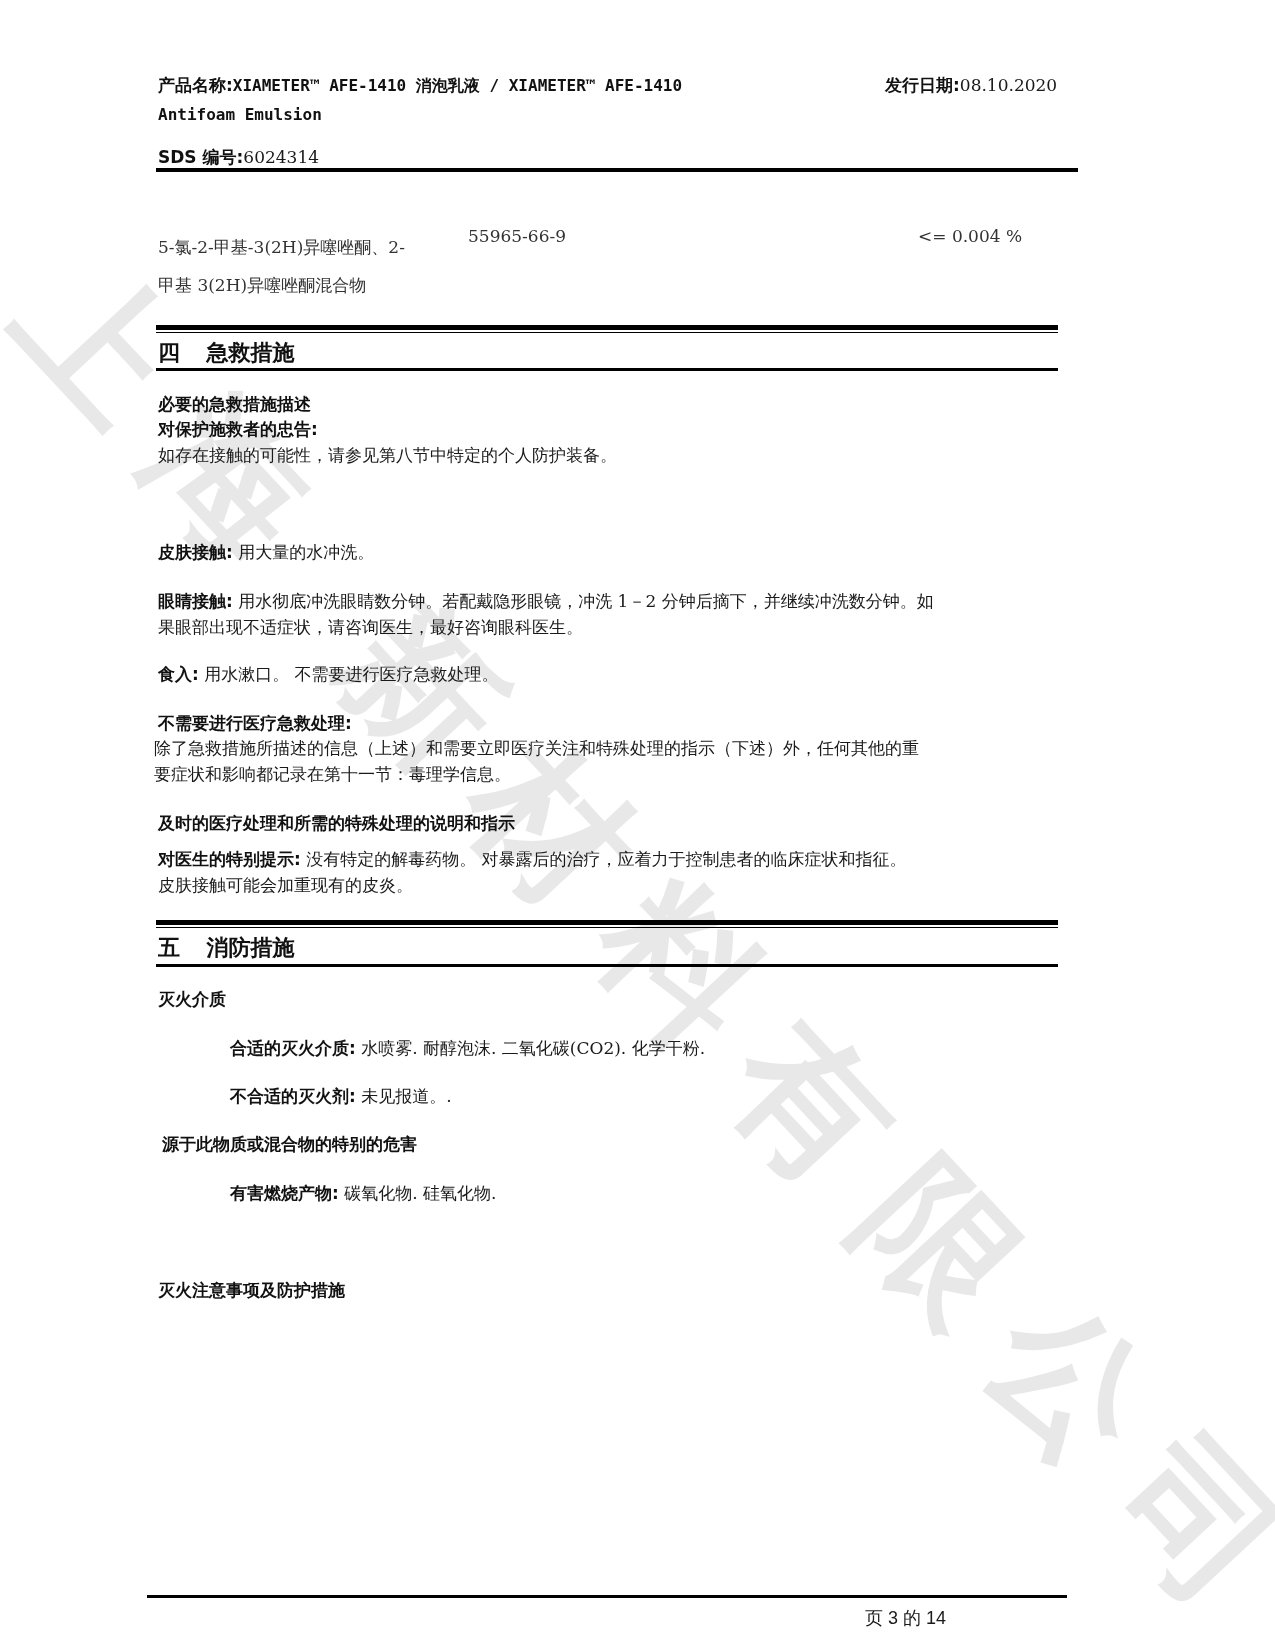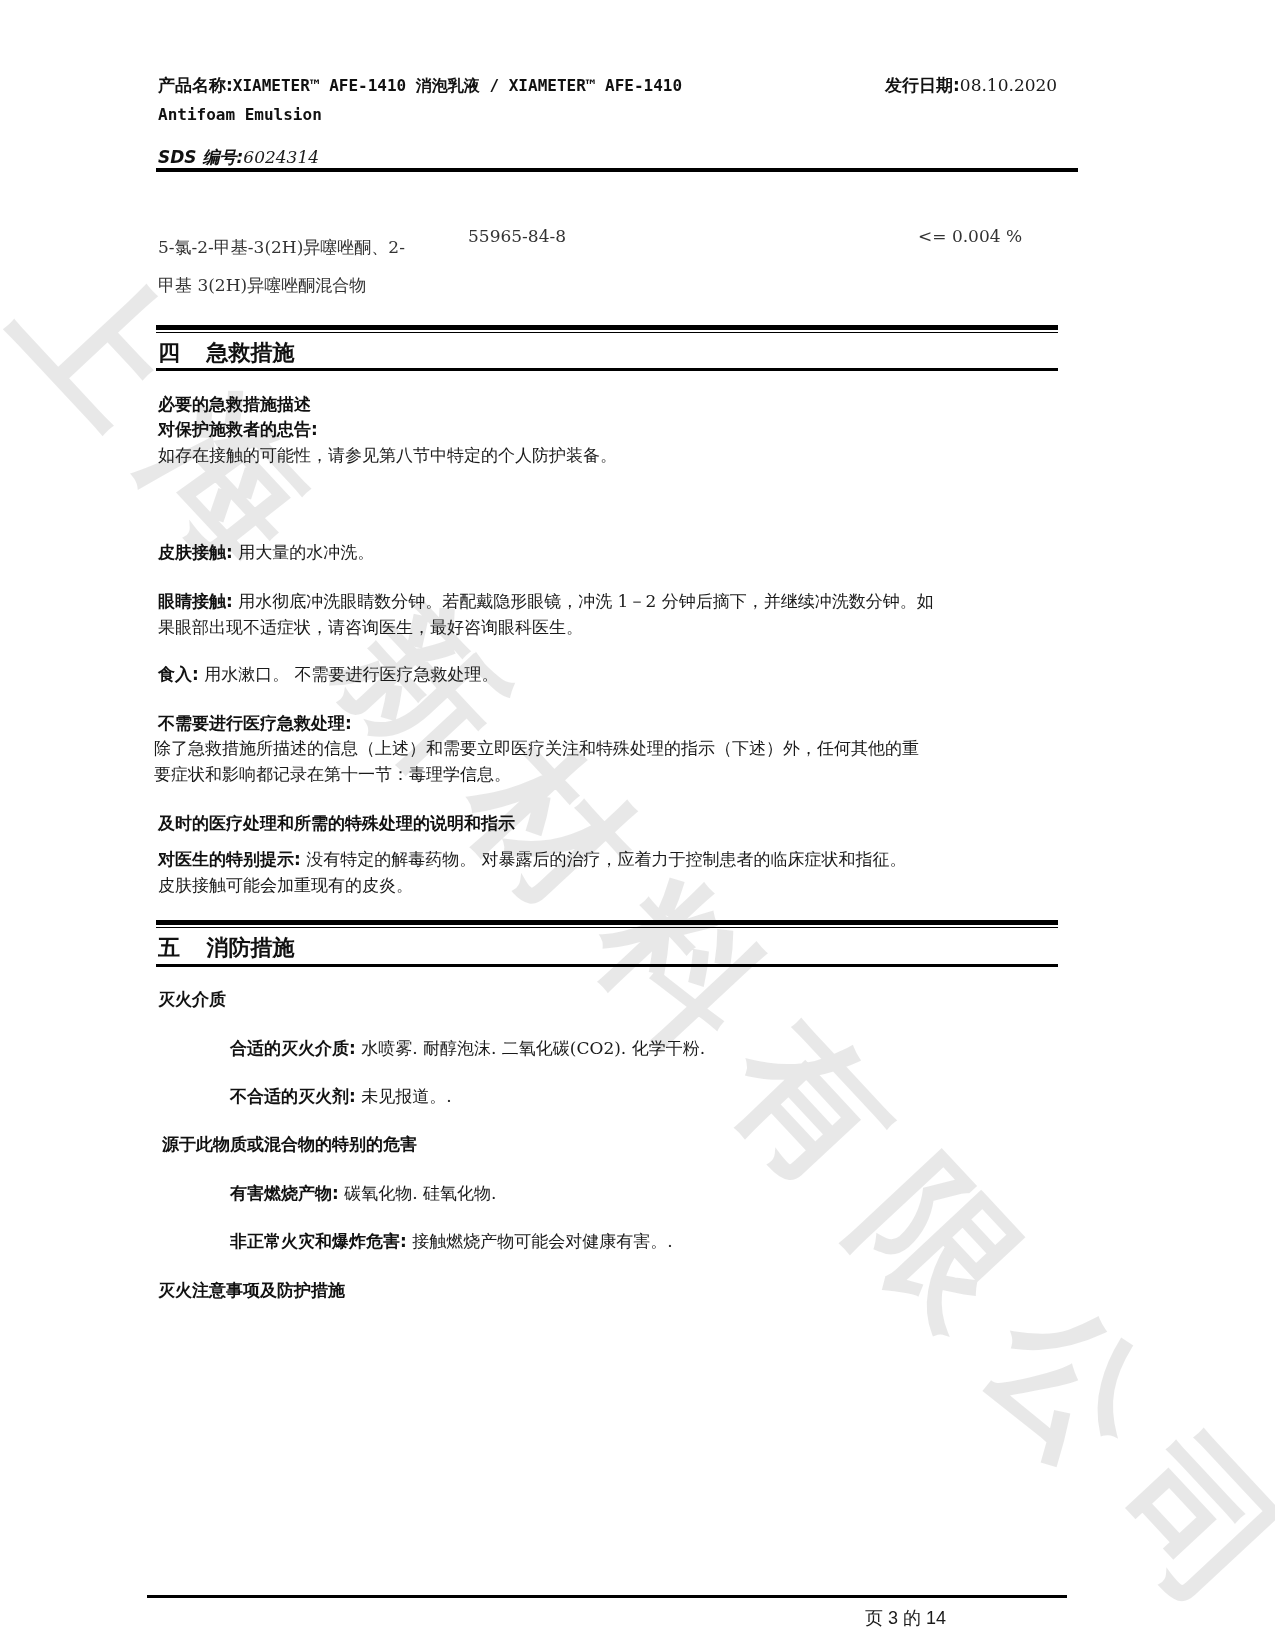"SDS 编号:6024314" div.abs { font-style: italic -> none }
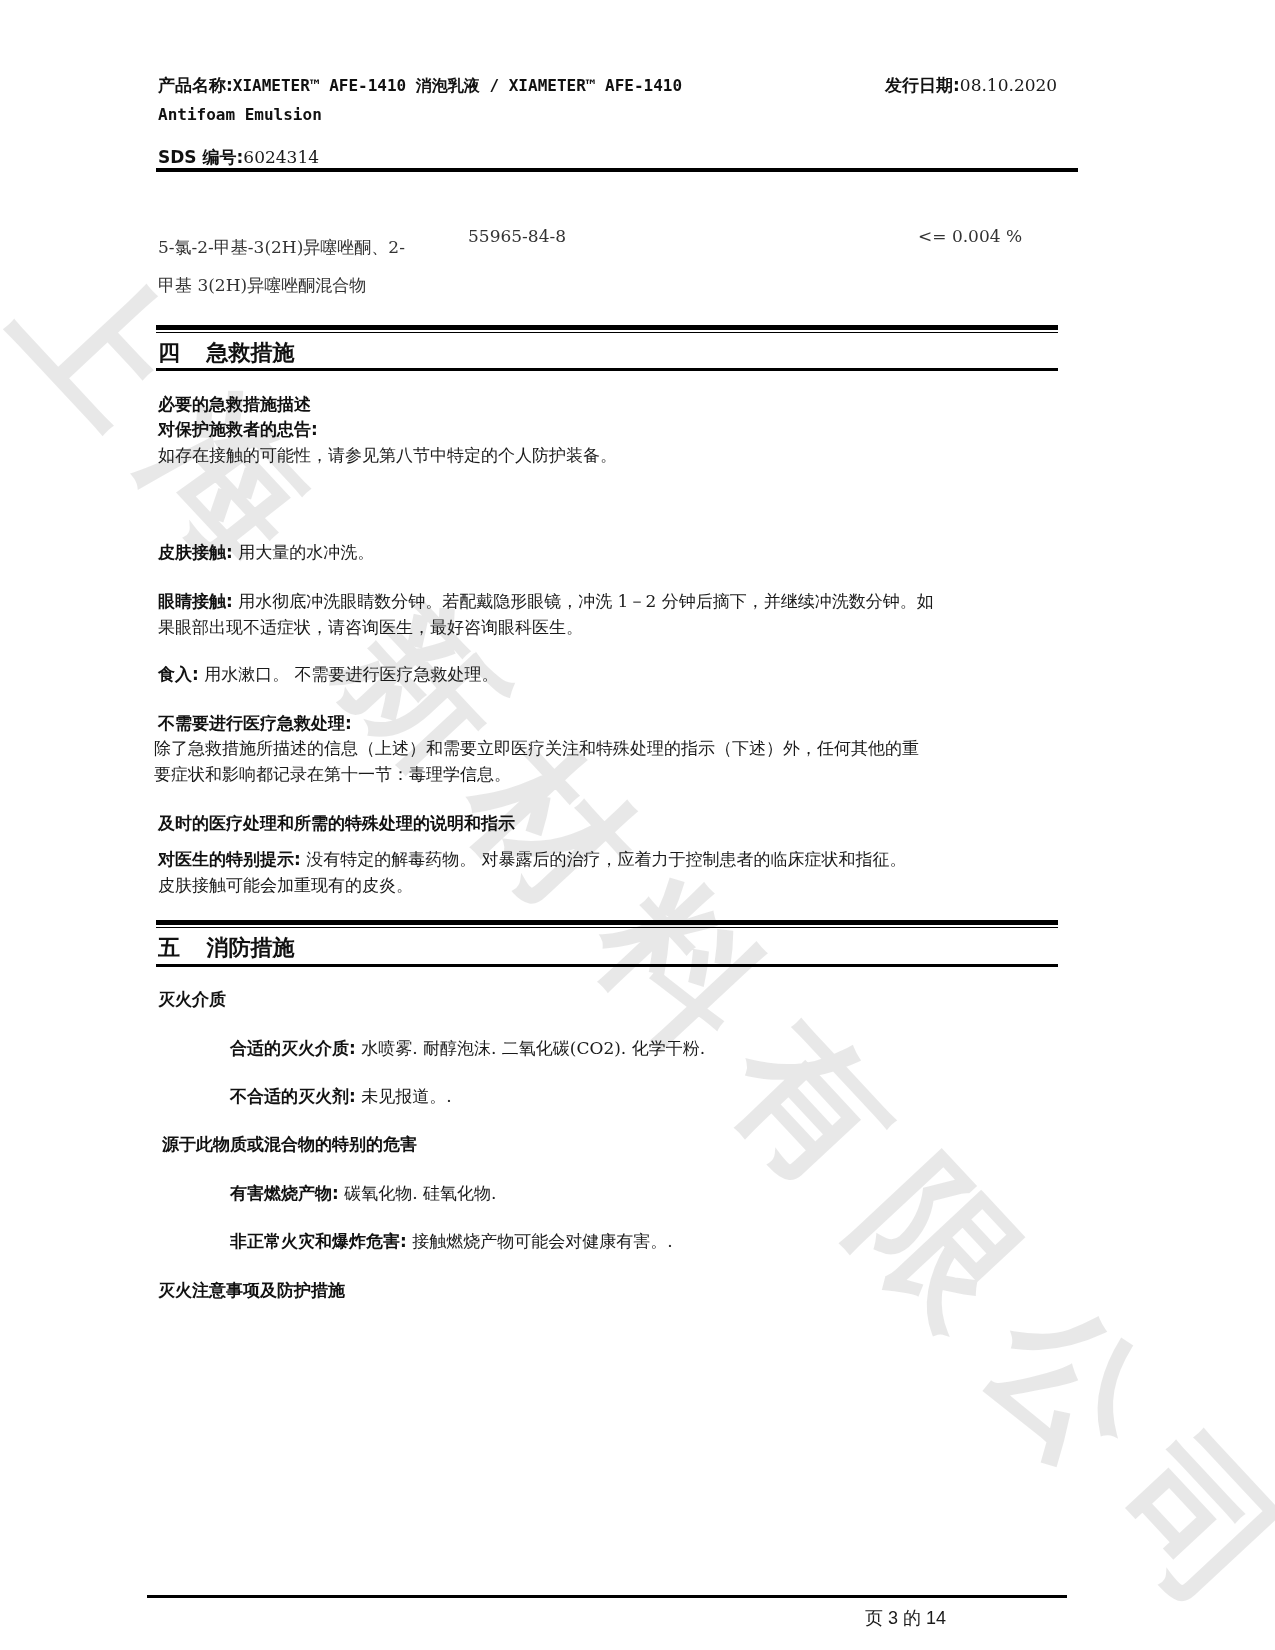"55965-84-8" div.abs { text: 55965-84-8 -> 55965-66-9 }
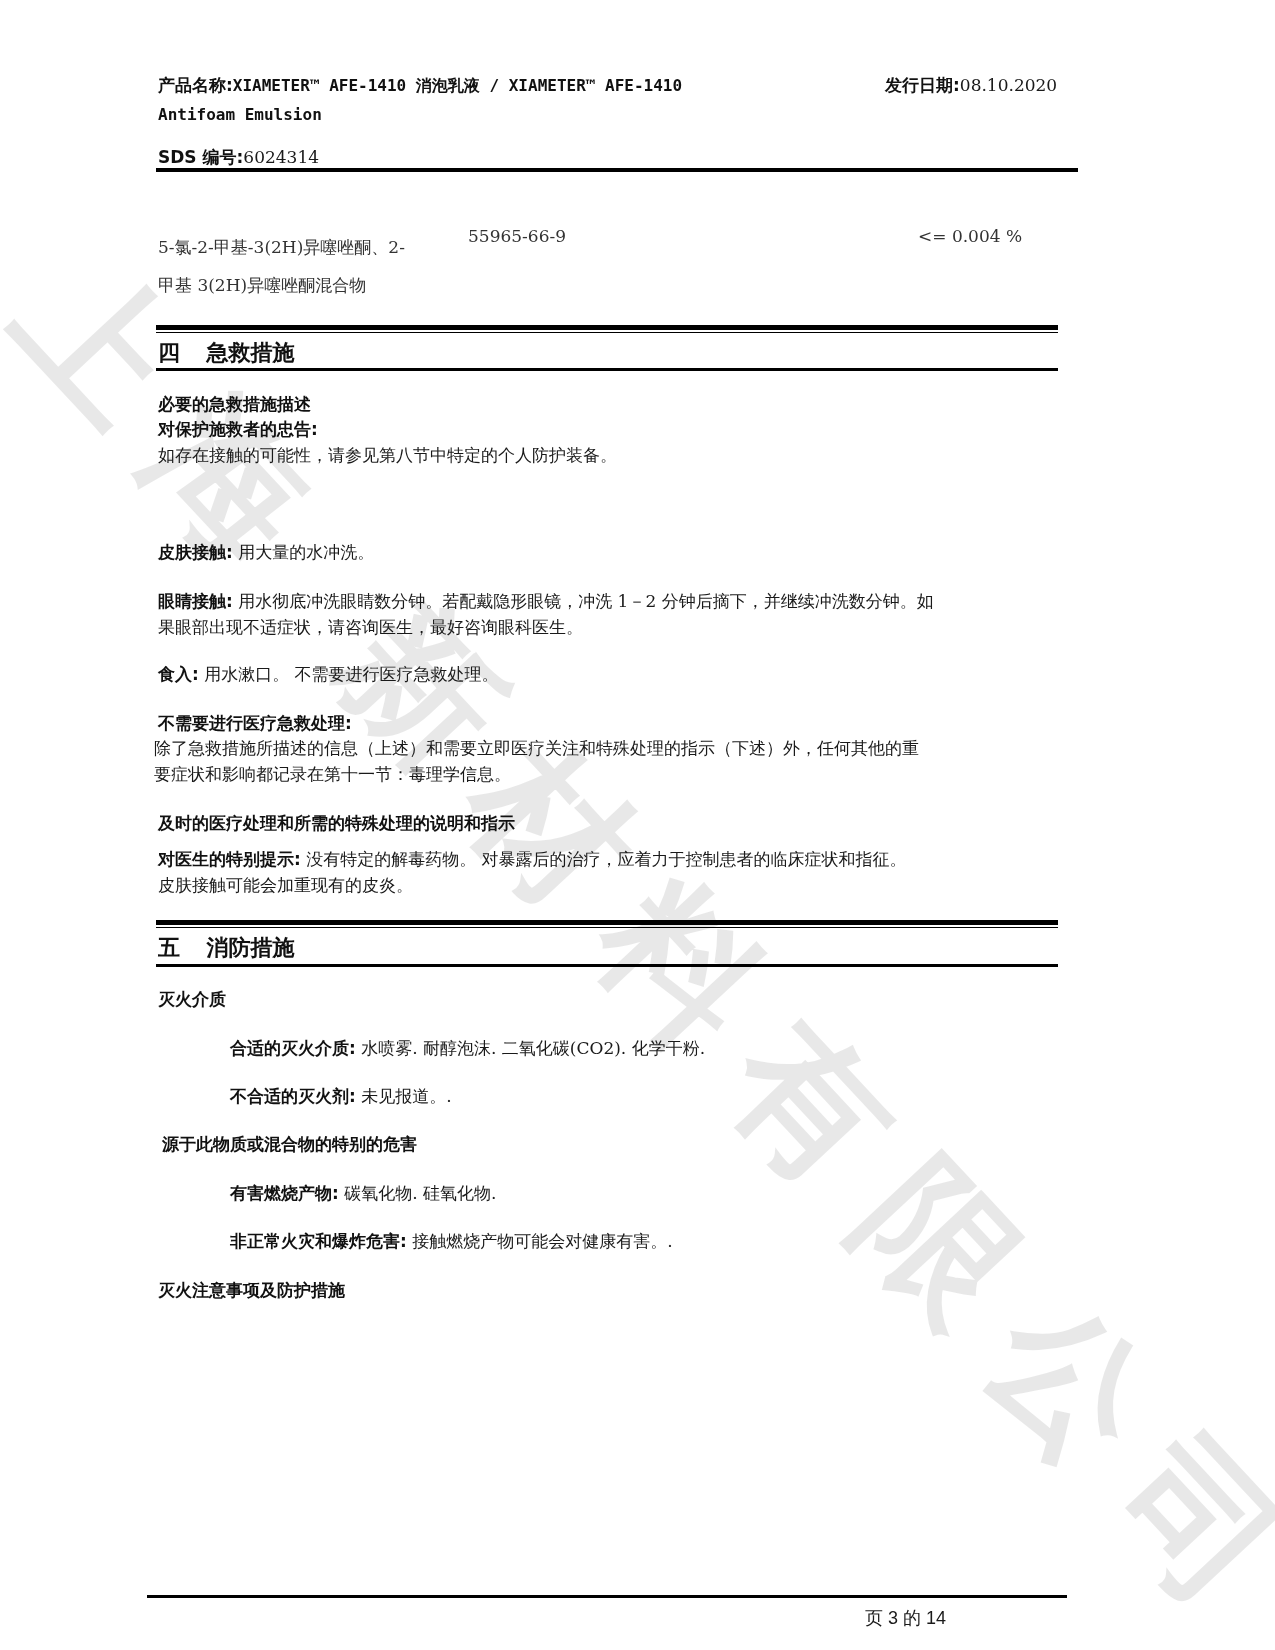"非正常火灾和爆炸危害: 接触燃烧产物可能会对健康有害。." div.abs { html: <div> <span>非正常火灾和爆炸危害:</span><span> 接触燃烧产物可能会对健康有害。.</span> </div> -> none }
